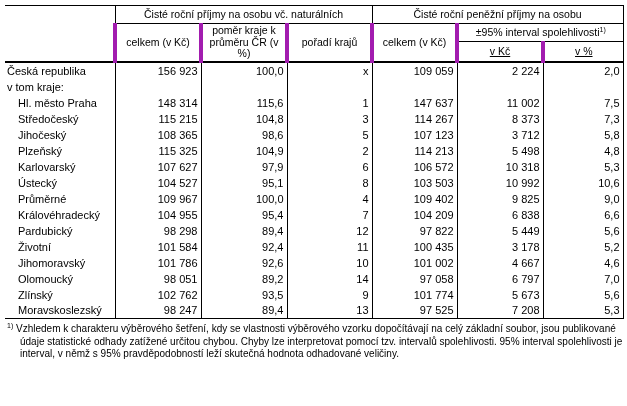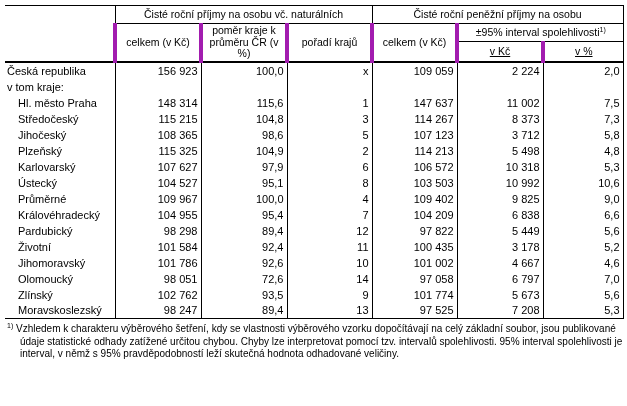"72,6" td.num { text: 72,6 -> 89,2 }
